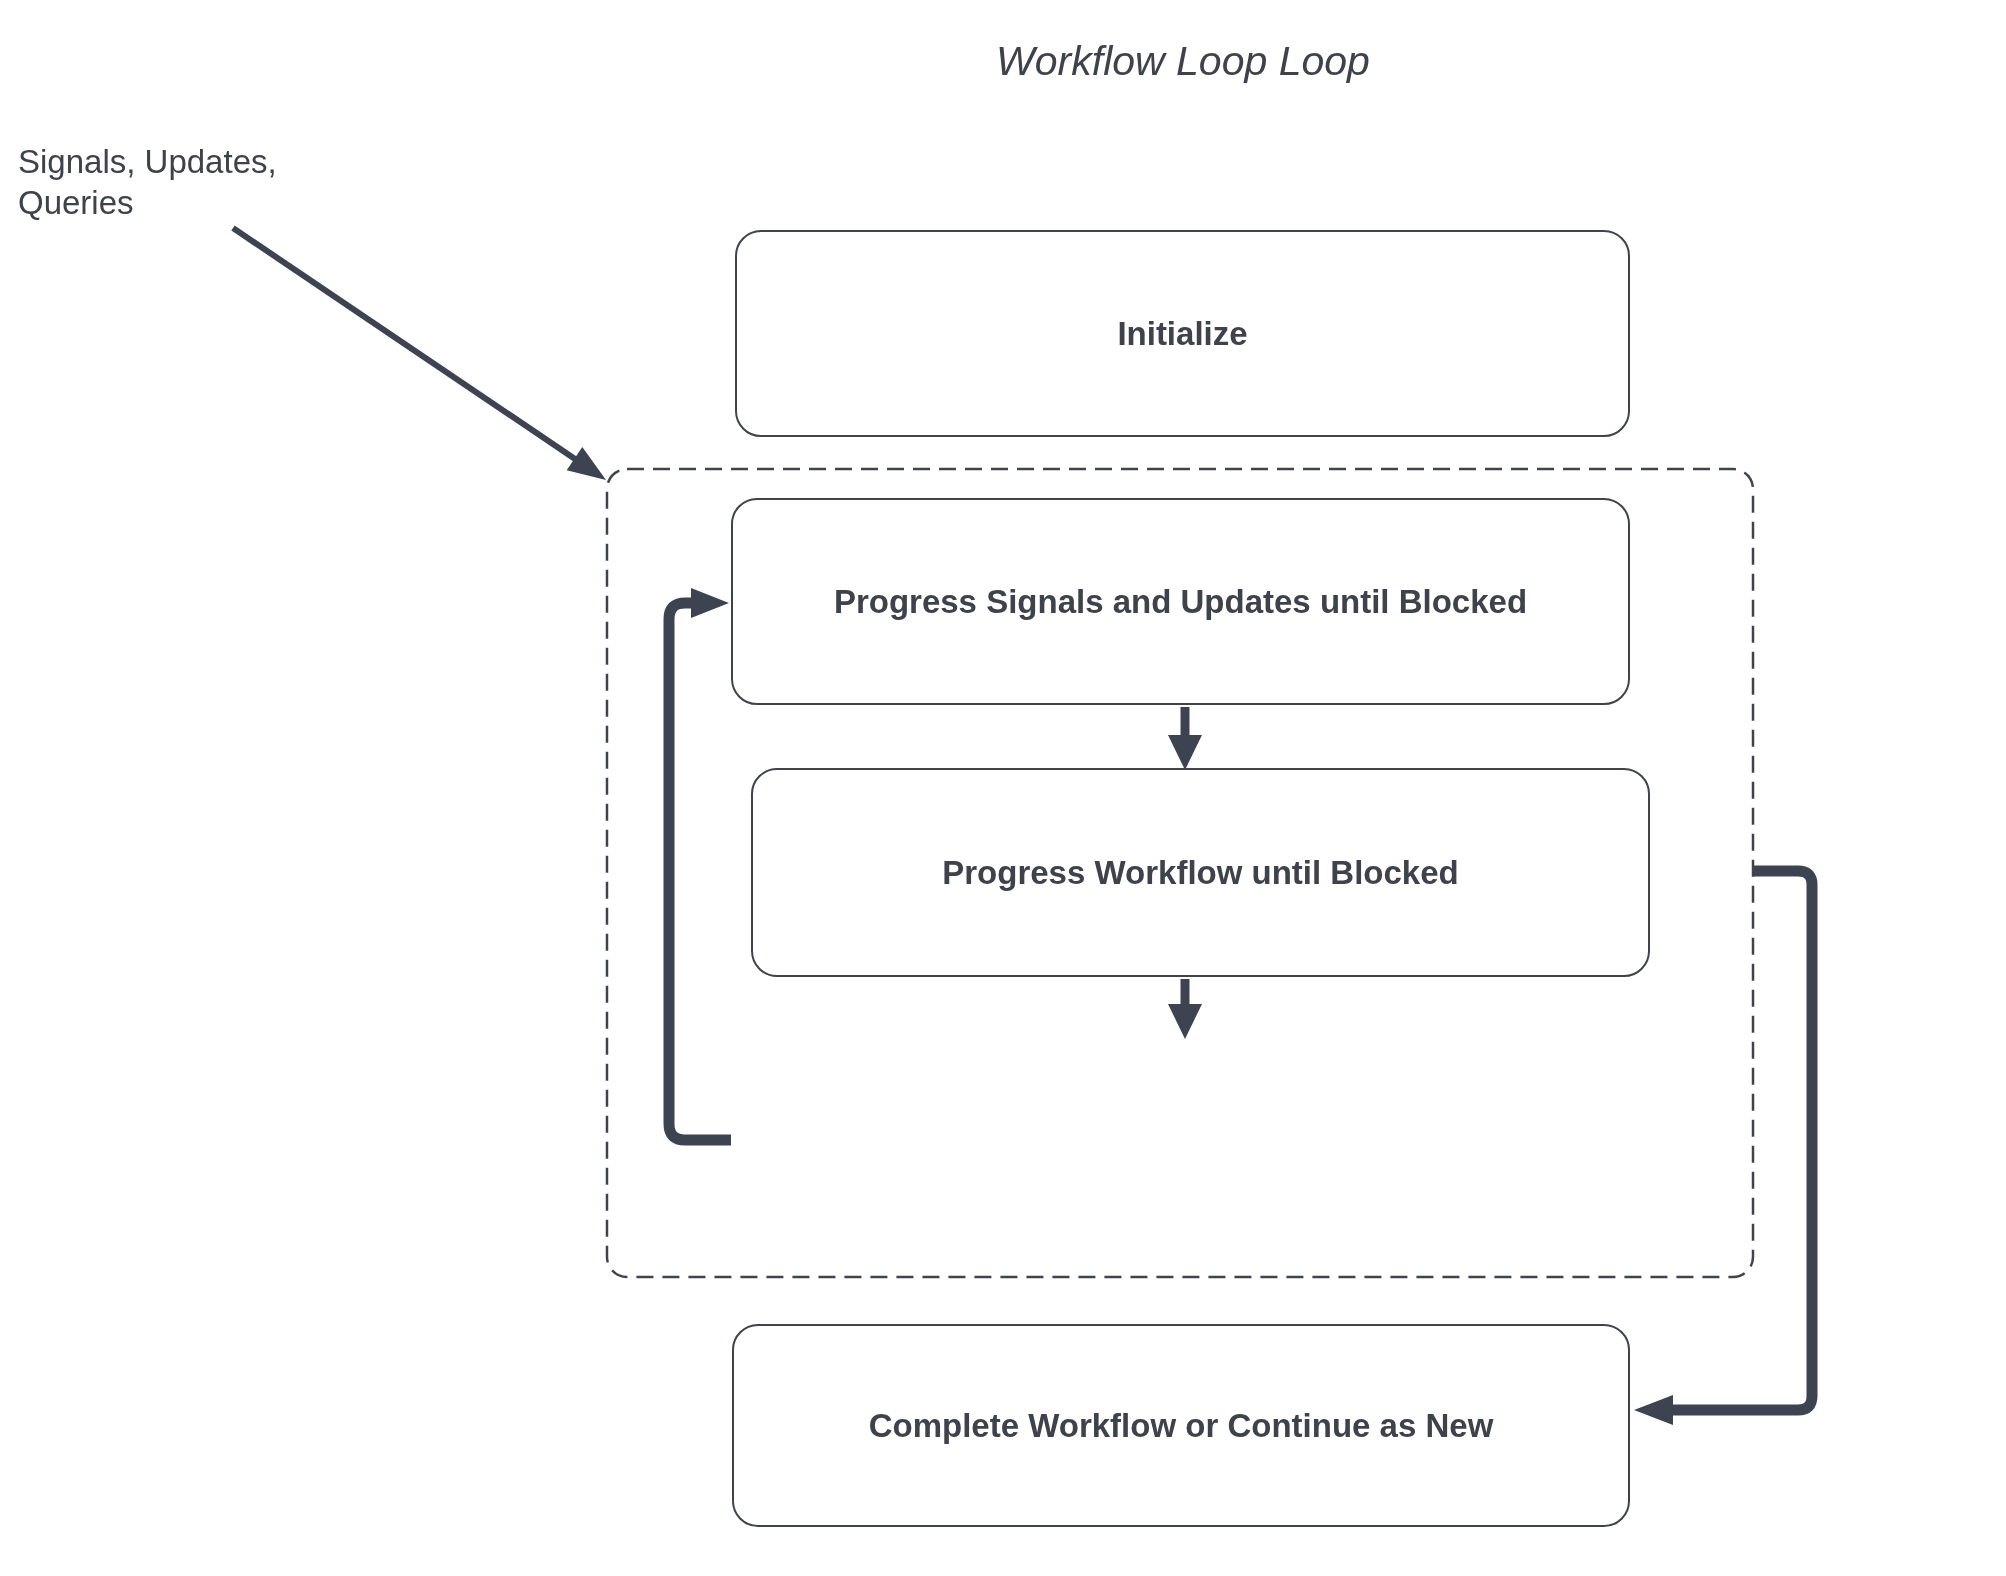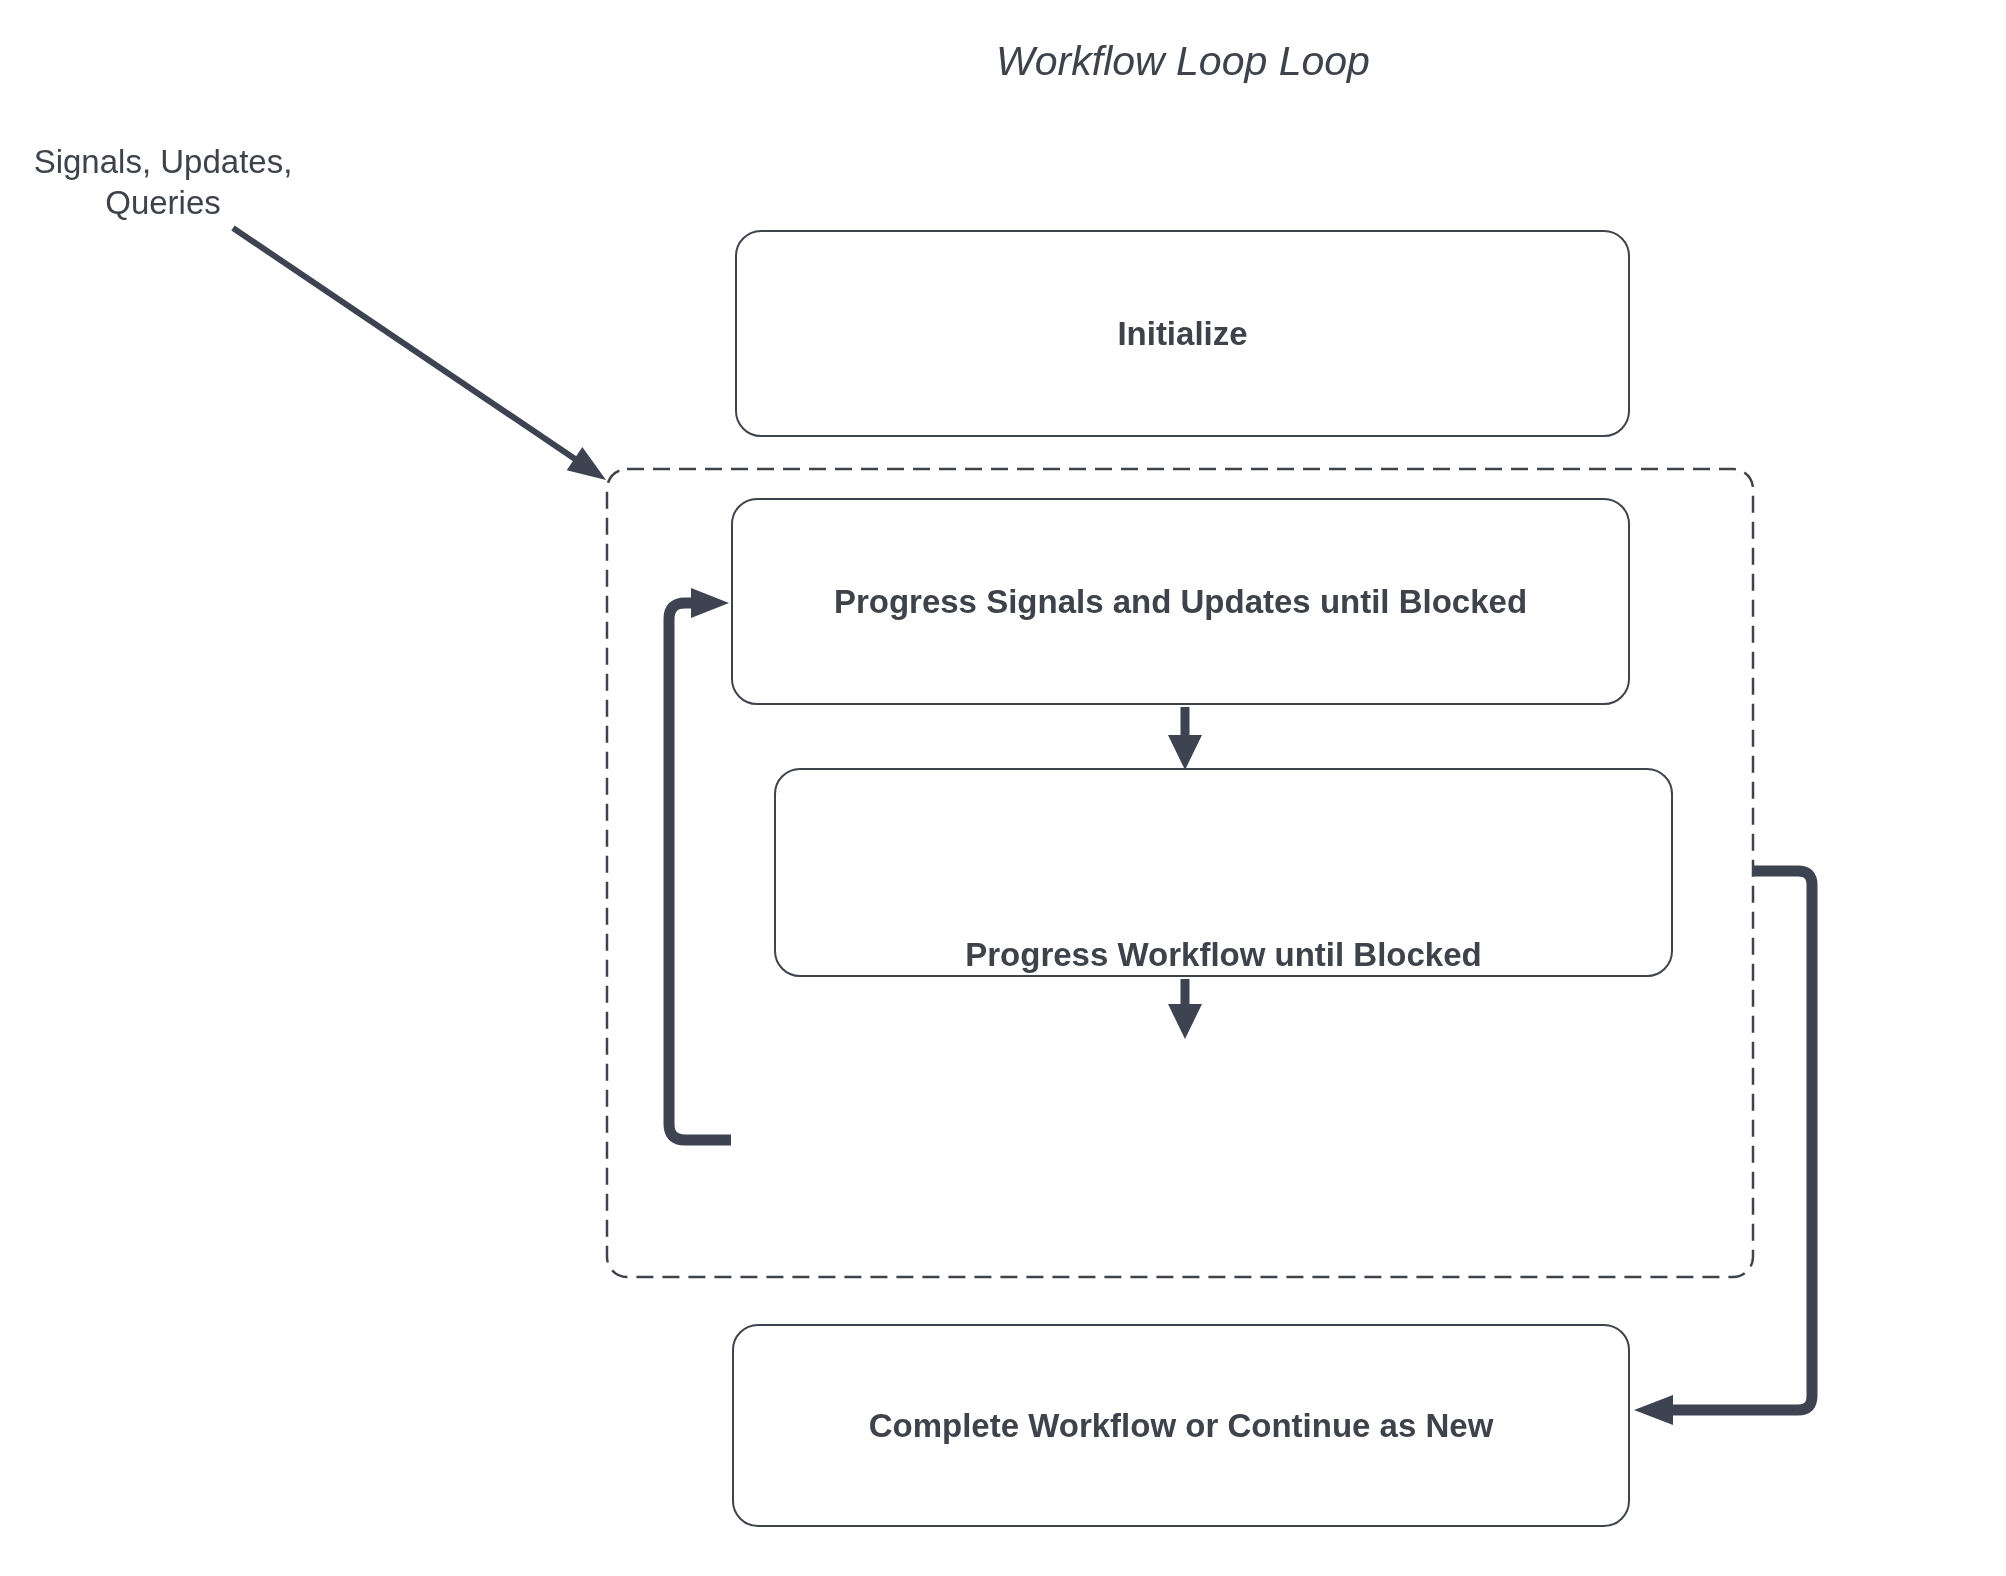"Signals, Updates," .side-label { text-align: center -> none }
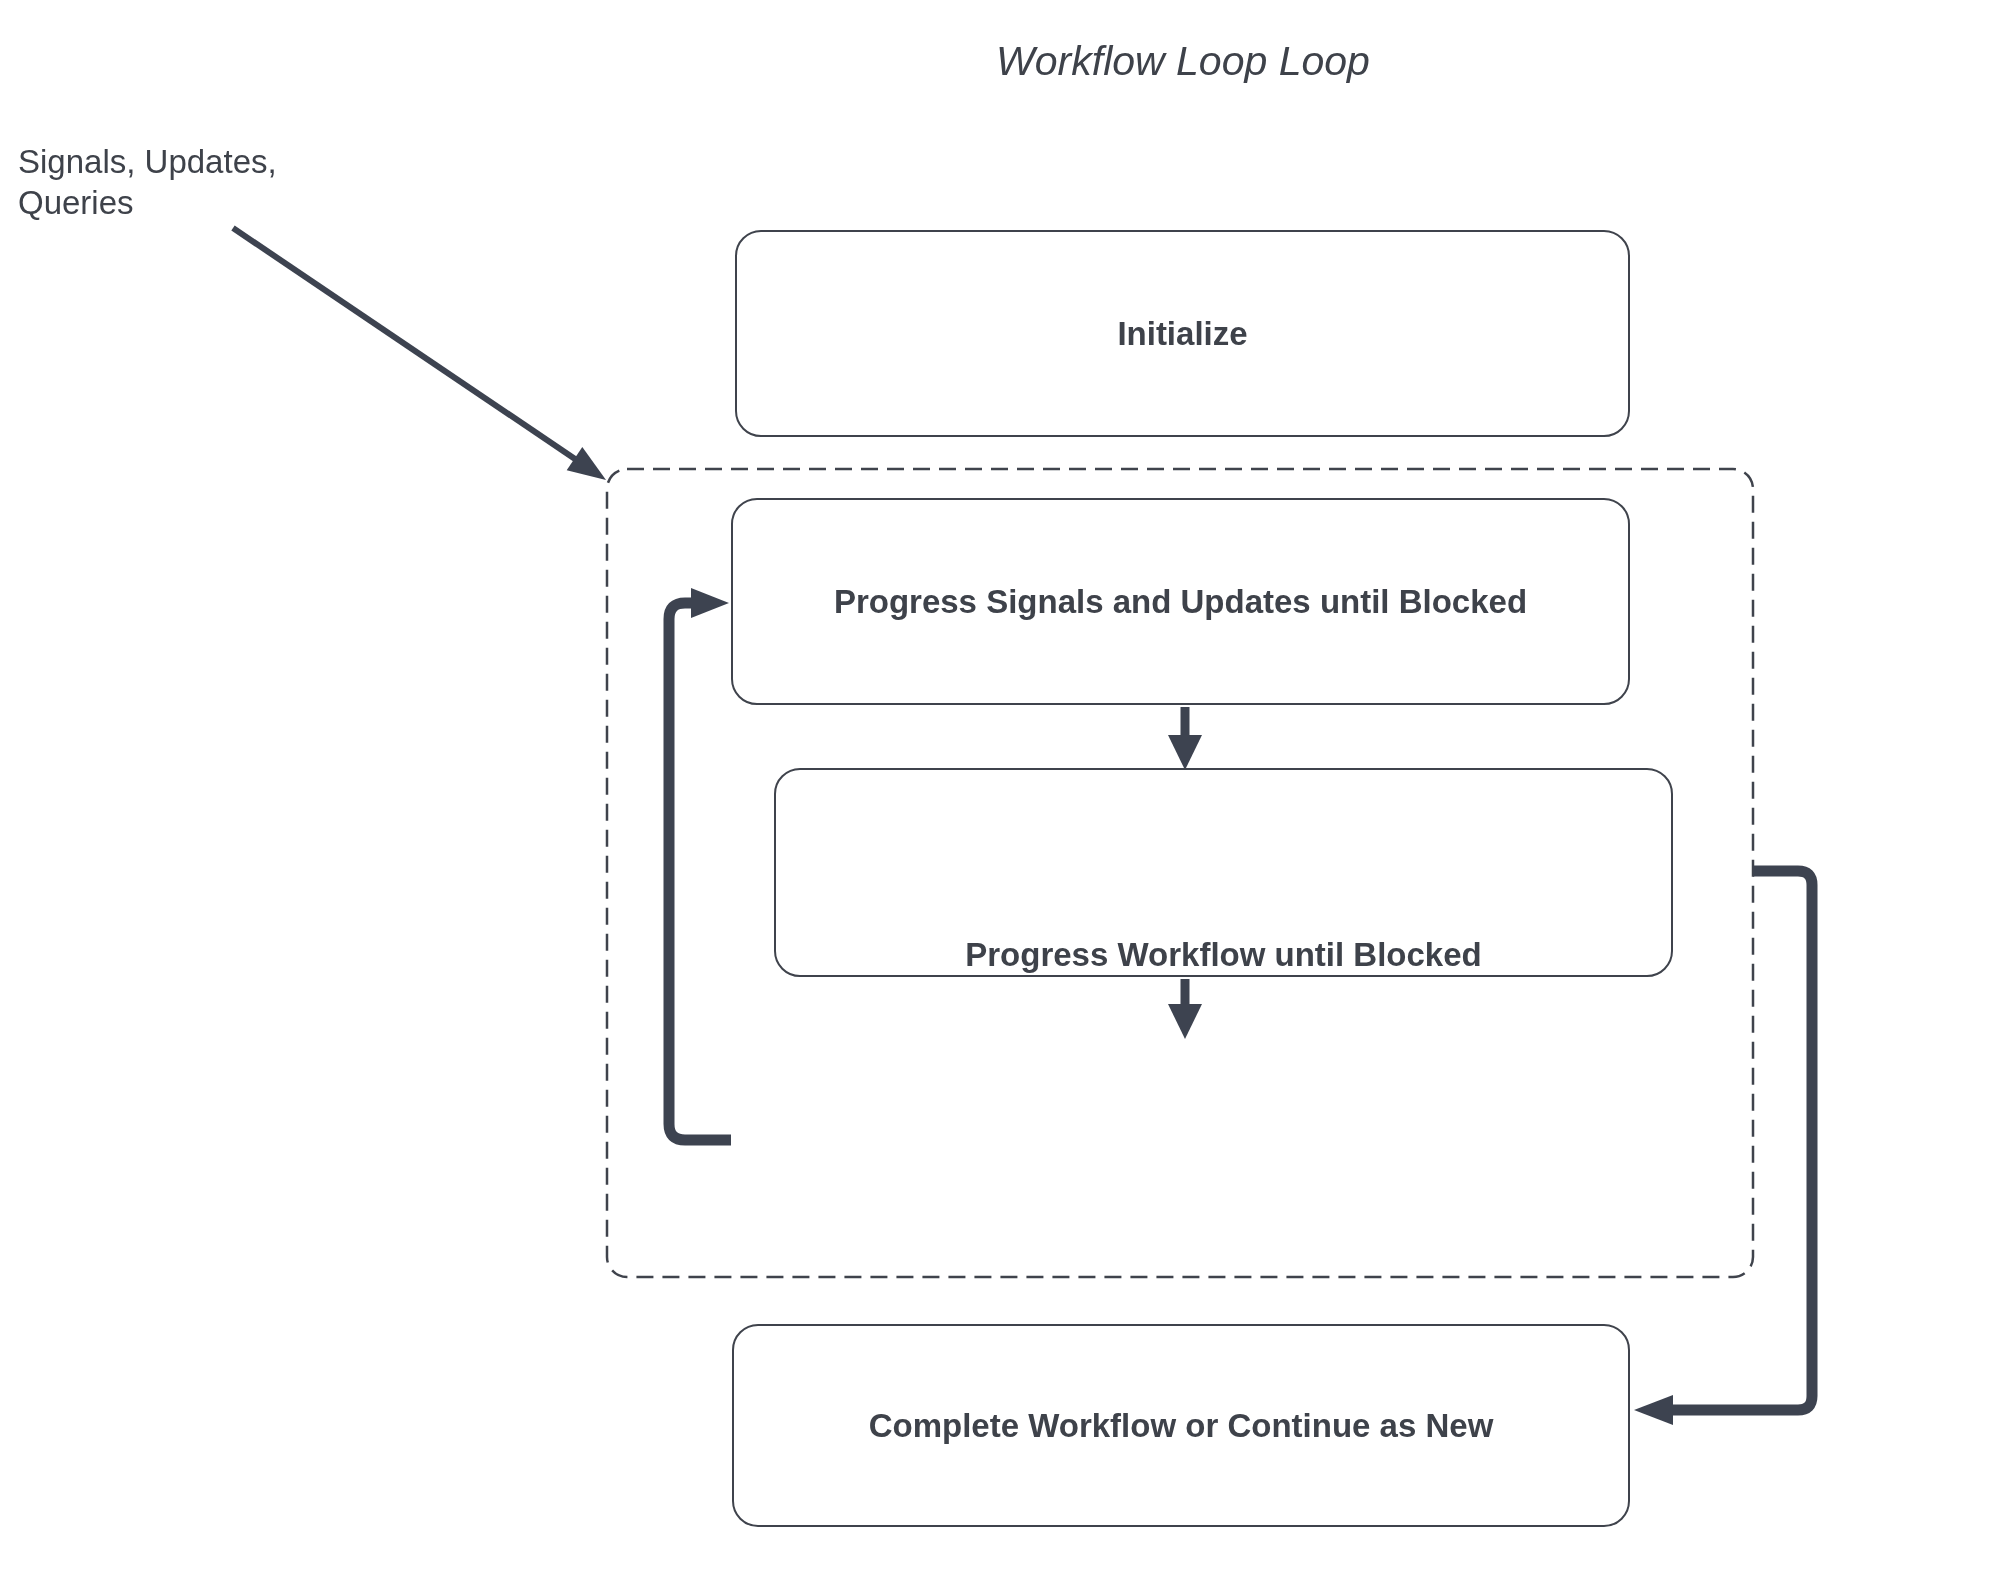"Progress Workflow until Blocked" .n-pw { align-items: flex-end -> none; left: 774px -> 751px }
